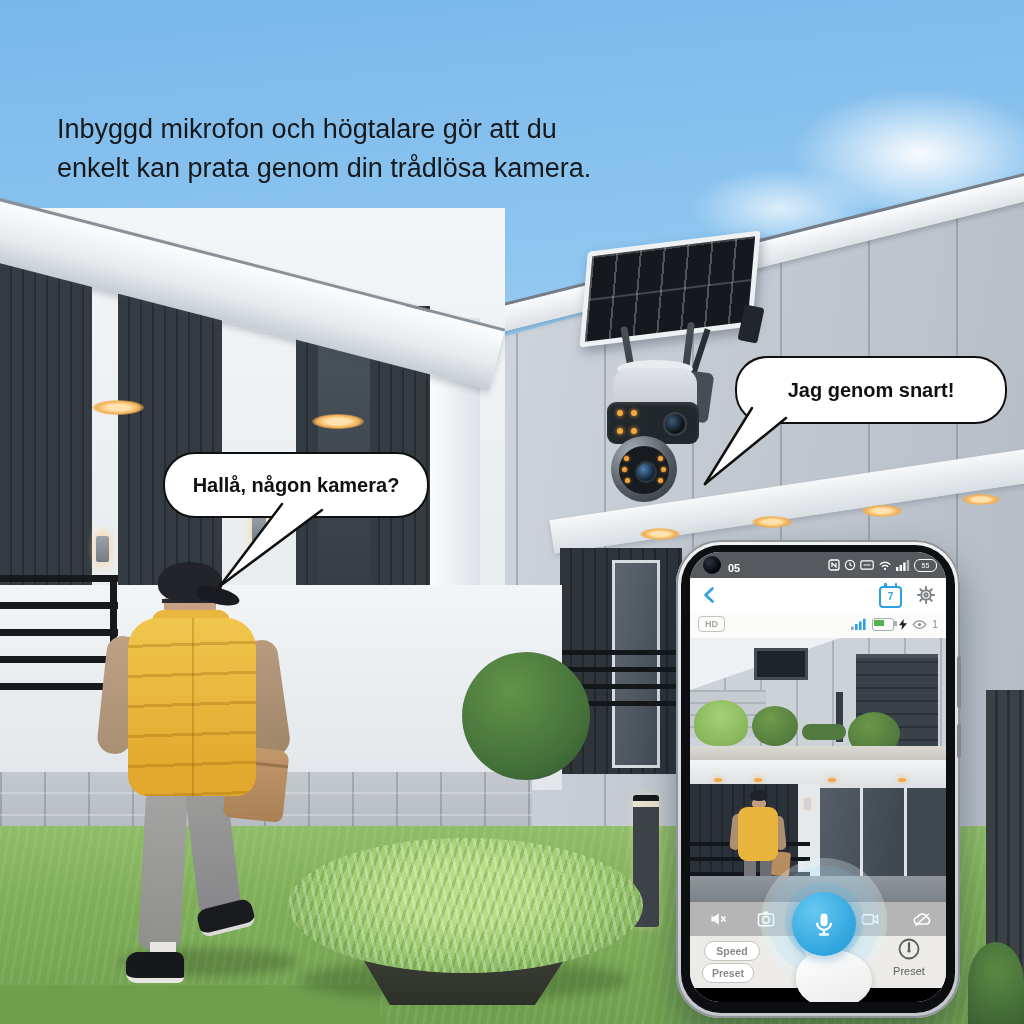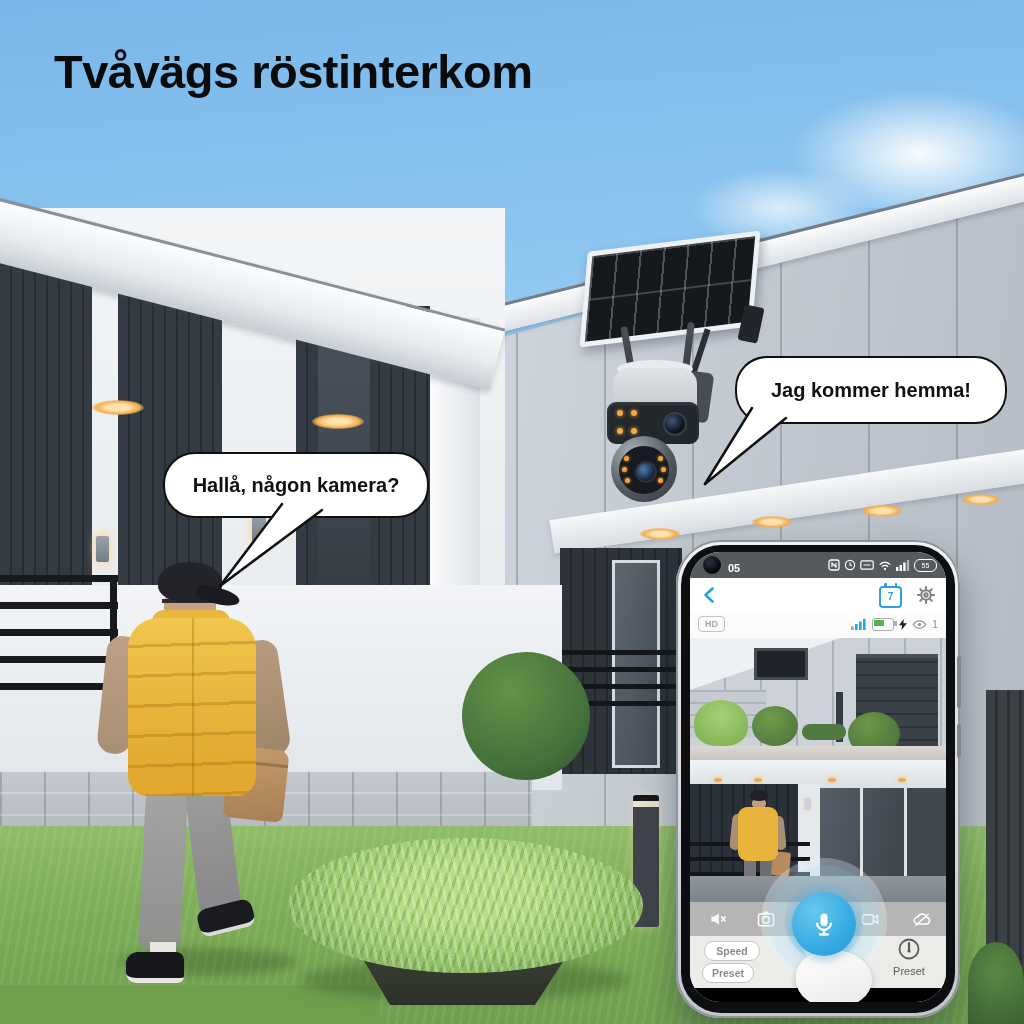"Tvåvägs röstinterkom" div.abs { html: <div>Tvåvägs röstinterkom</div> -> none }
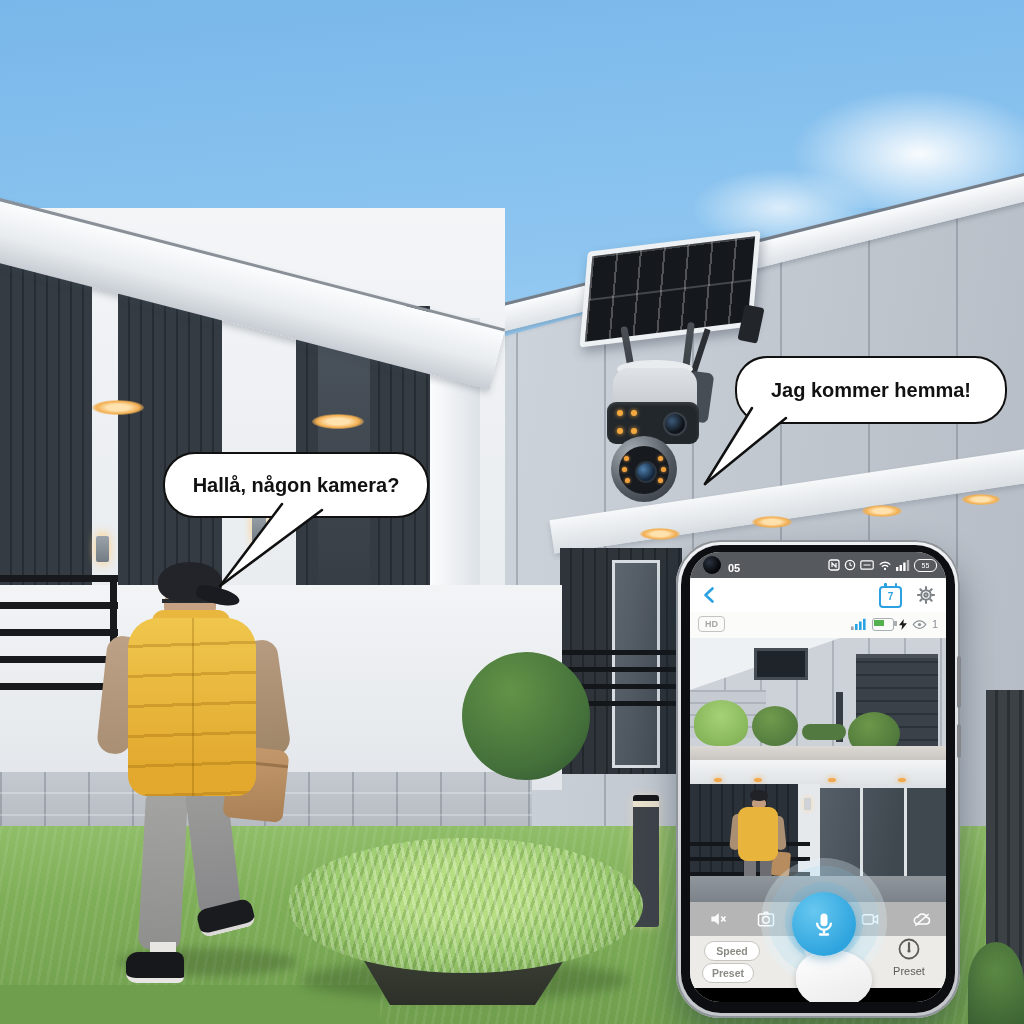"Inbyggd mikrofon och högtalare gör" span { html: none -> <span>Inbyggd mikrofon och högtalare gör att du</span> }
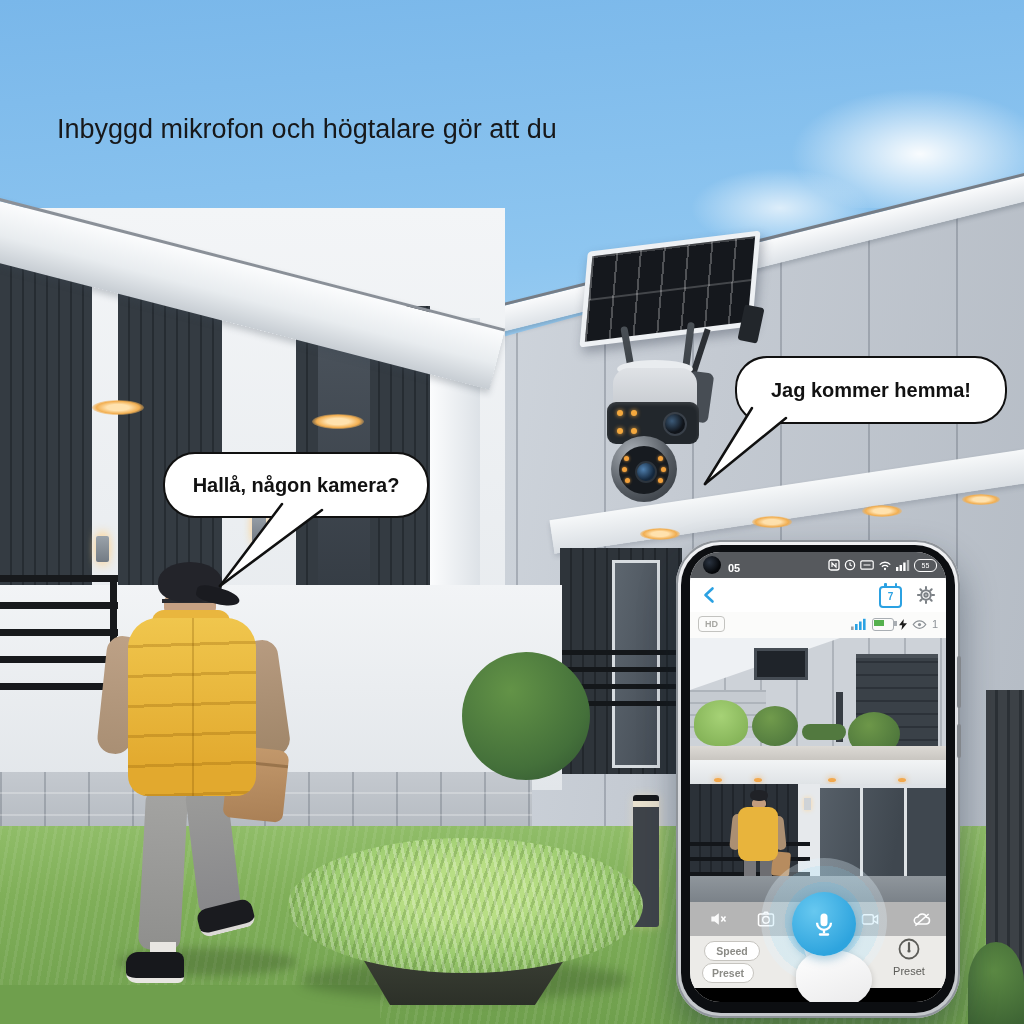"enkelt kan prata genom din" span { html: none -> <span>enkelt kan prata genom din trådlösa kamera.</span> }
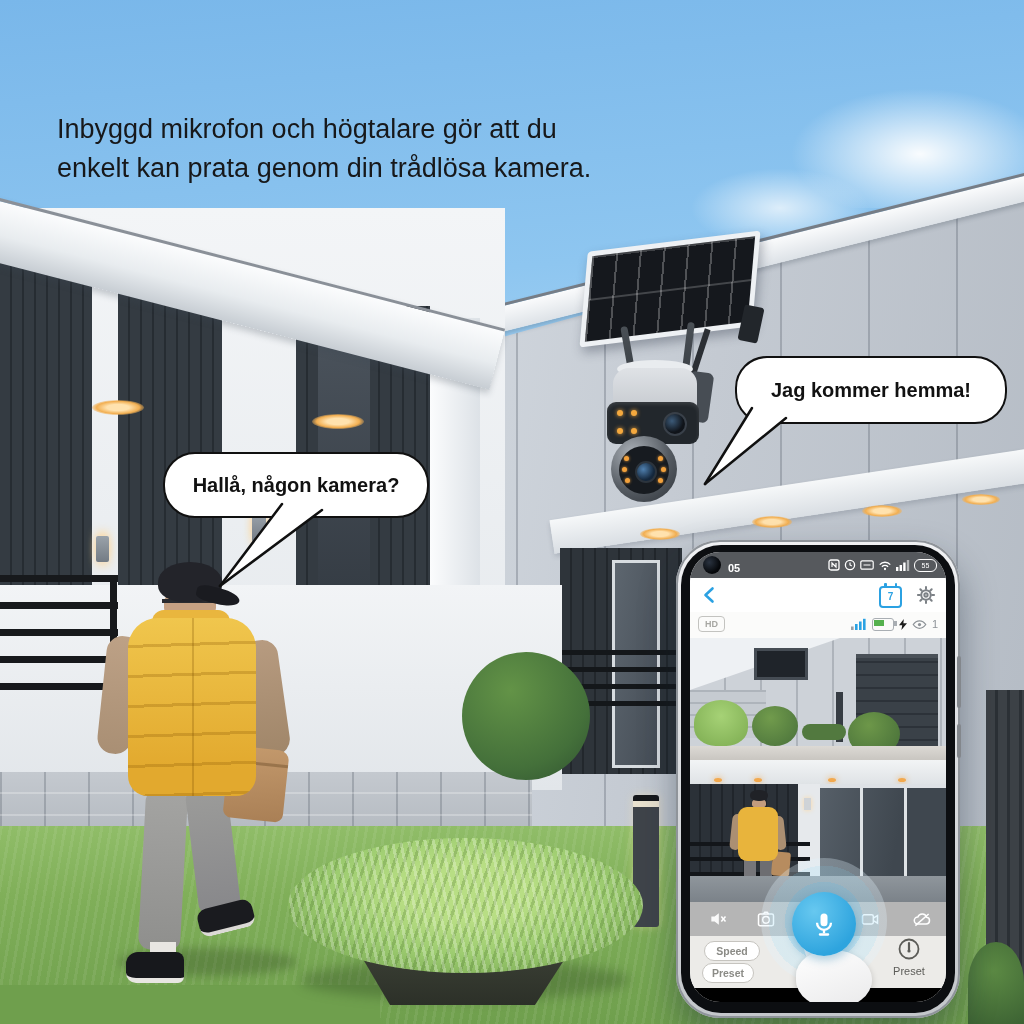"Jag kommer hemma!" span { text: kommer hemma -> genom snart }
